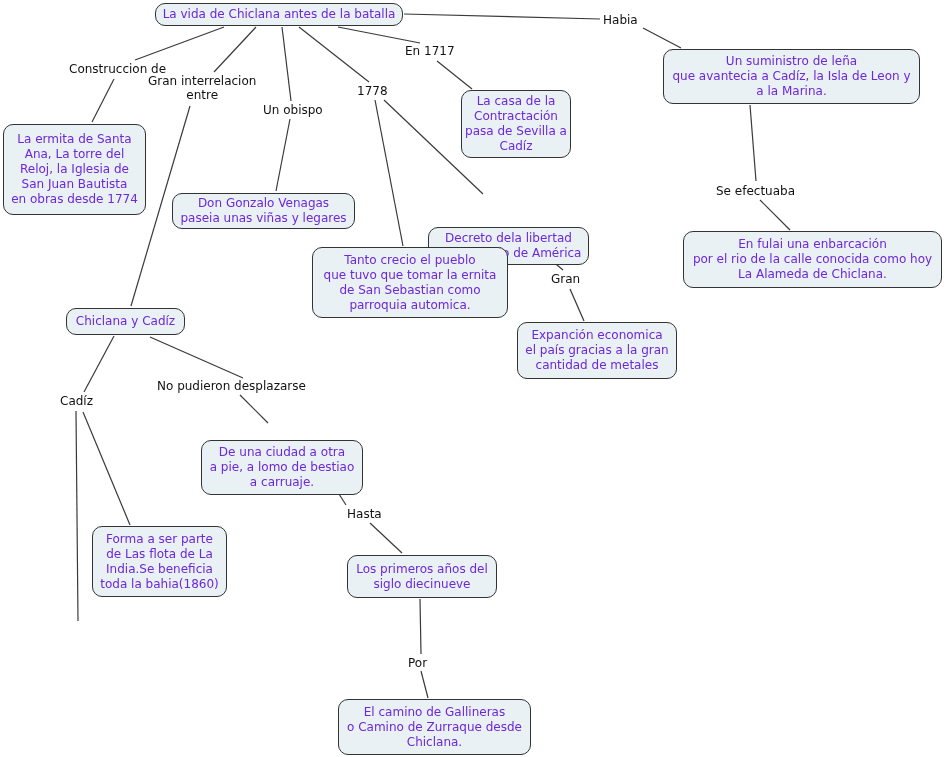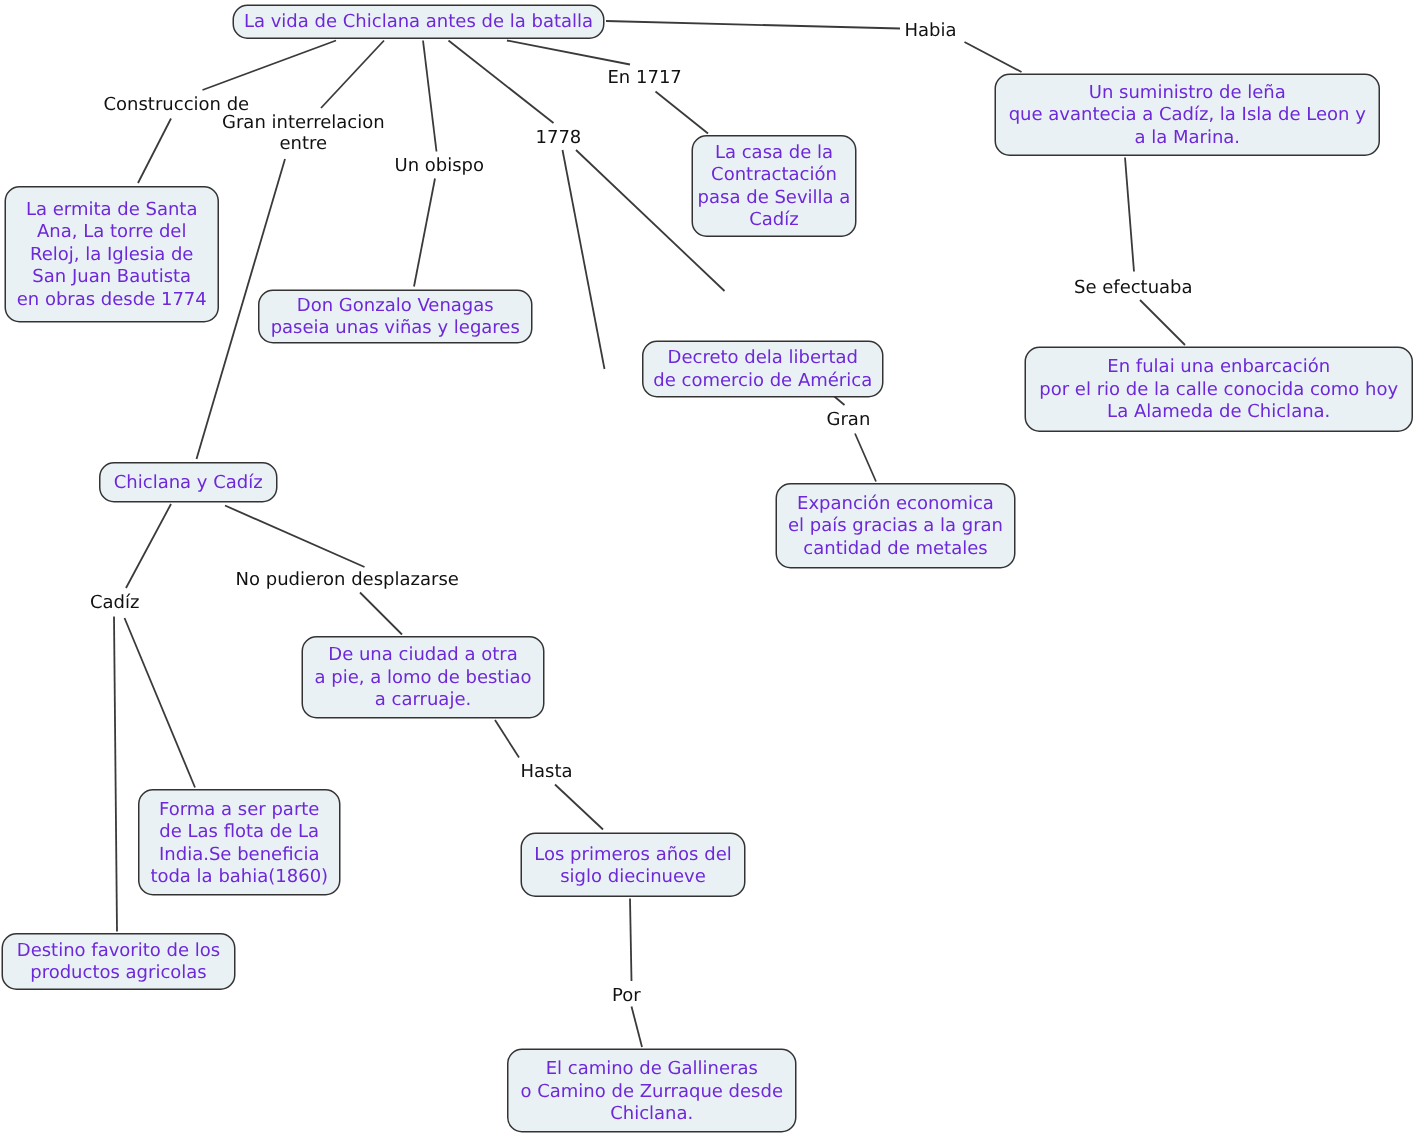"Tanto crecio el pueblo" div.concept-node { html: none -> <div>Tanto crecio el pueblo que tuvo que tomar la ernita de San Sebastian como parroquia automica.</div> }
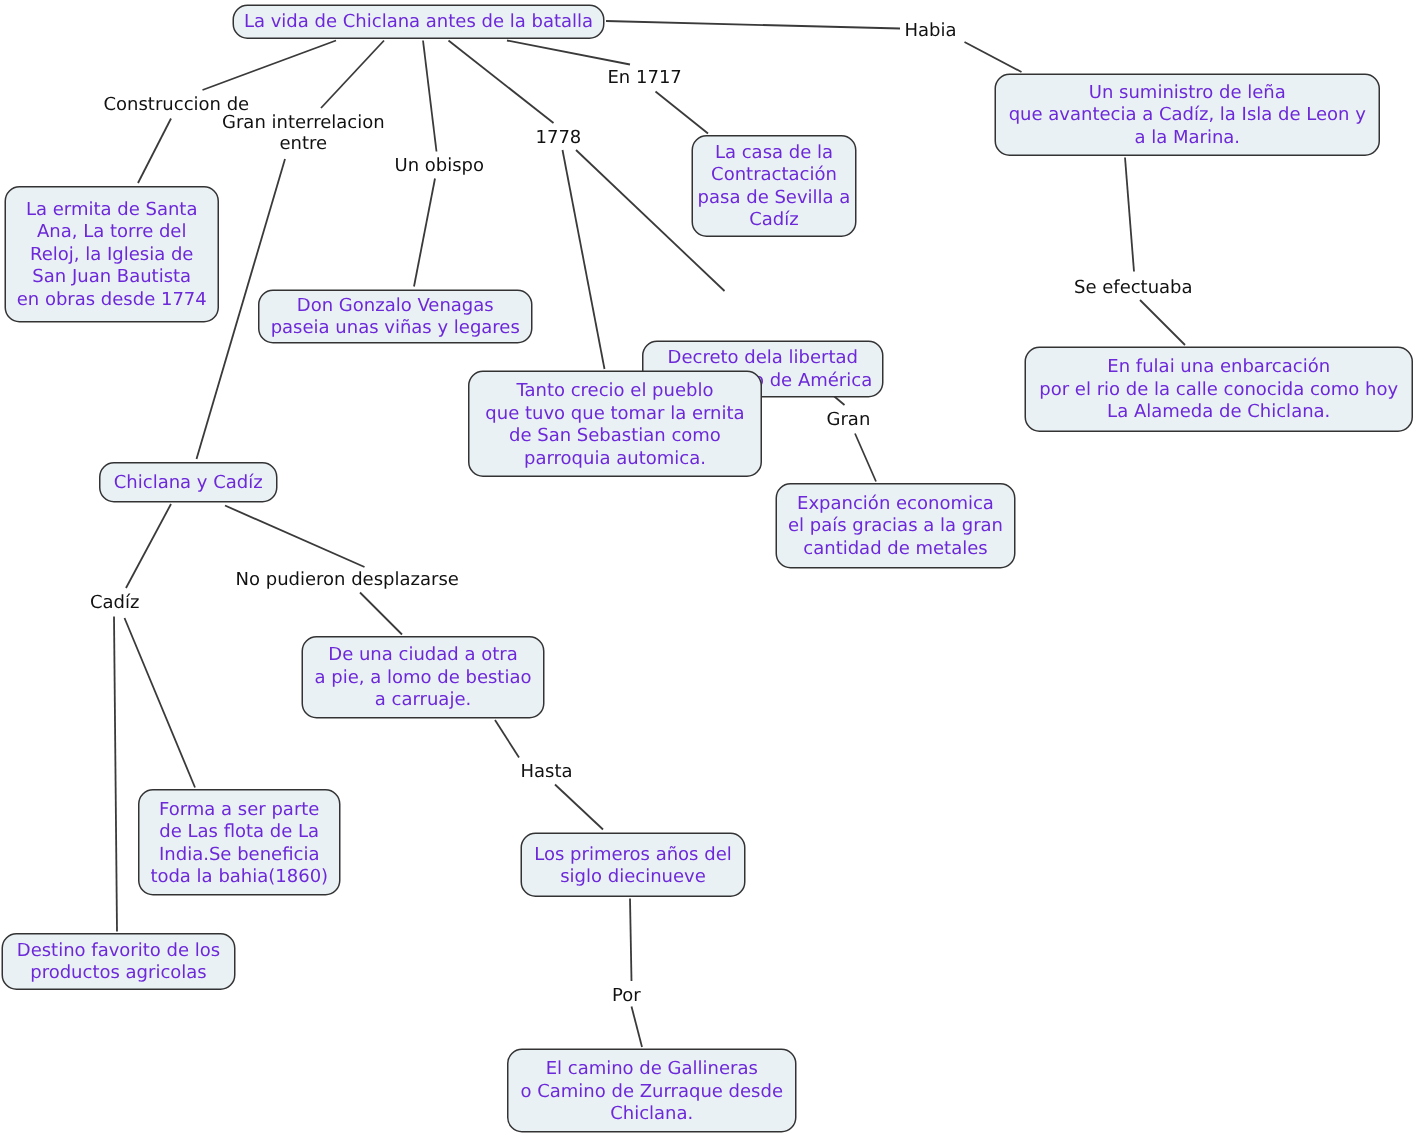"De una ciudad a otra" div.concept-node { top: 424px -> 440px }
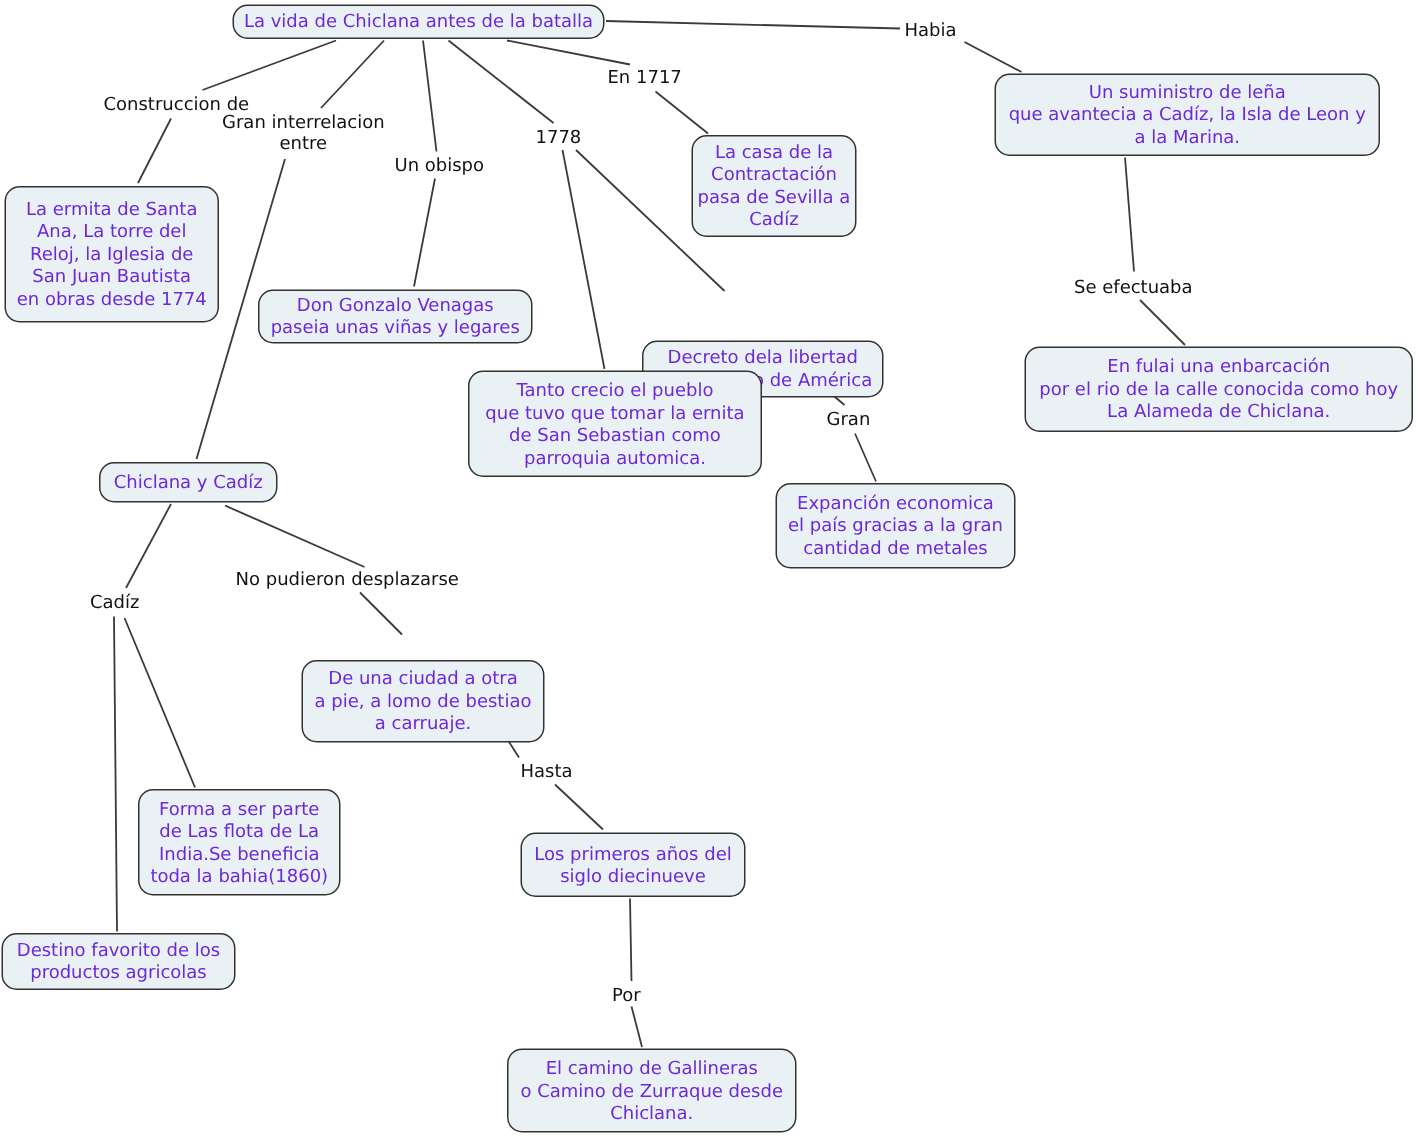"Destino favorito de los" div.concept-node { html: <div>Destino favorito de los productos agricolas</div> -> none }
